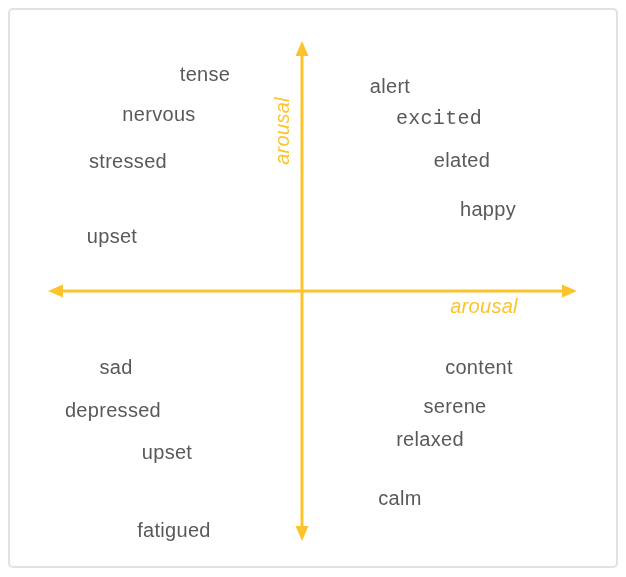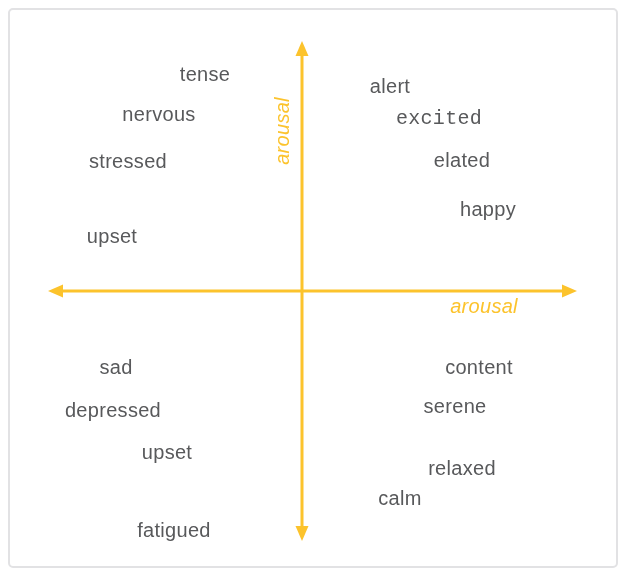"relaxed" span.emotion-word { margin-left: 32px -> none; top: 468px -> 439px }
